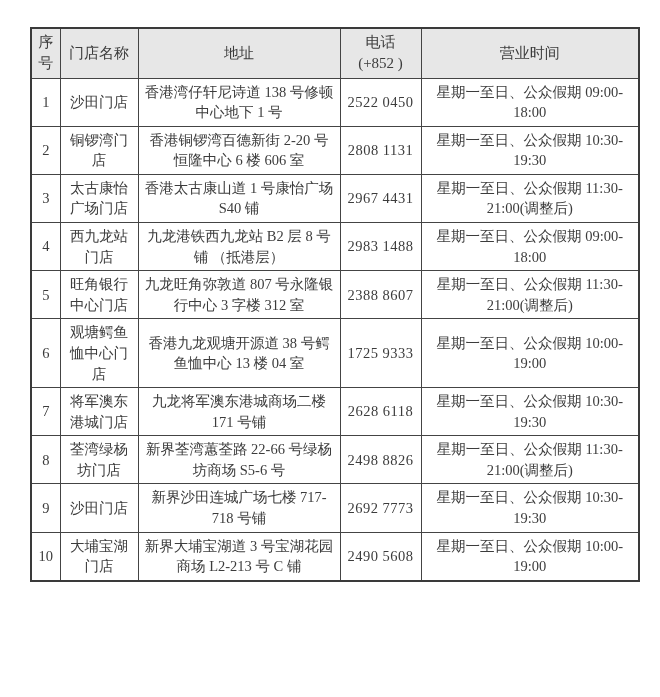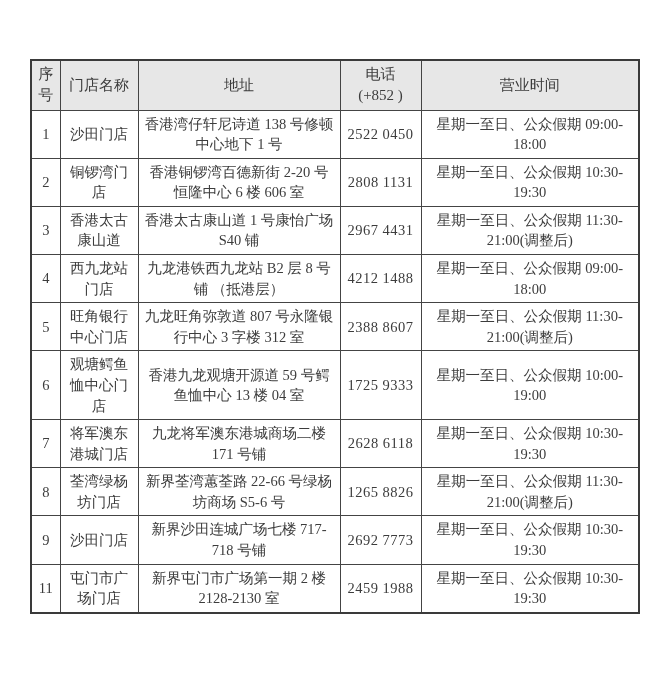"序号" .store-table { margin-top: 32px -> none }
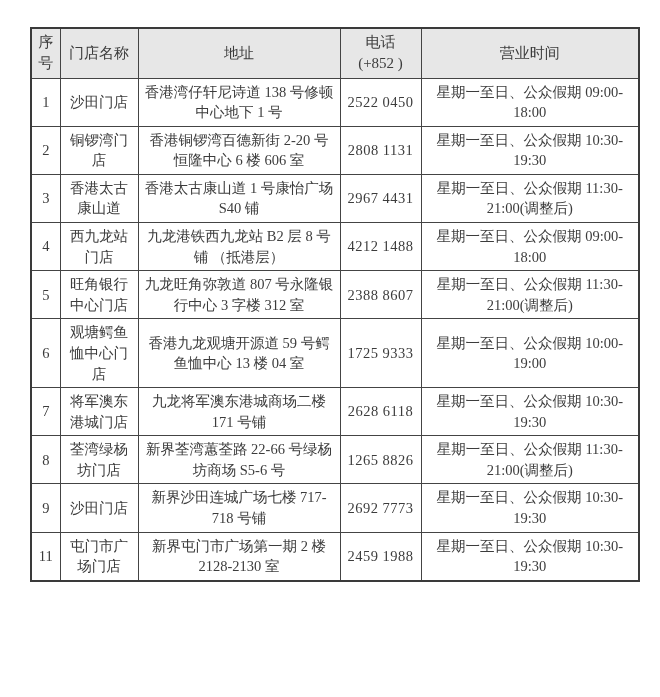"香港太古康山道" td { text: 香港太古康山道 -> 太古康怡广场门店 }
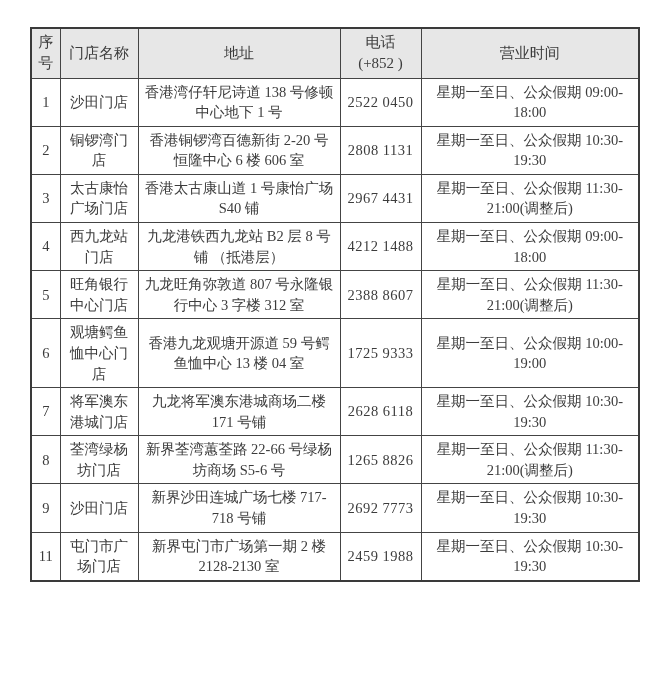"4212 1488" td.phone-cell { text: 4212 -> 2983 }
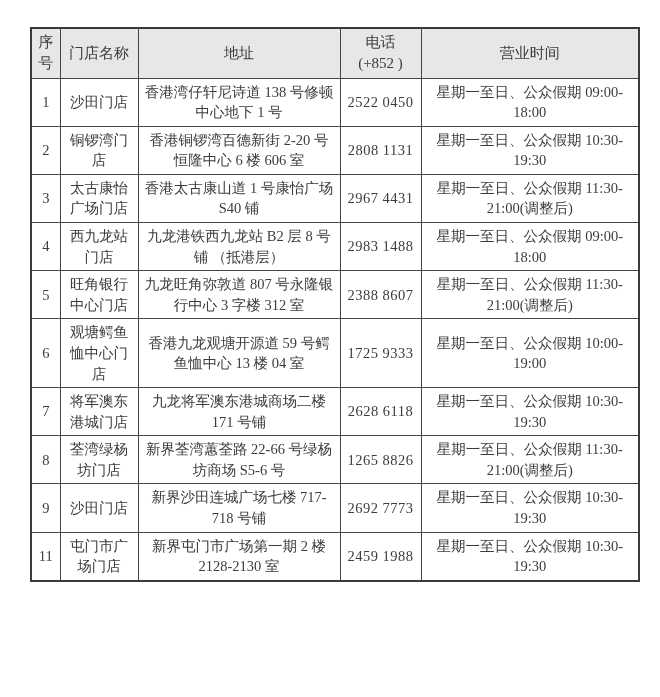"香港九龙观塘开源道 59 号鳄鱼恤中心 13 楼" td { text: 59 -> 38 }
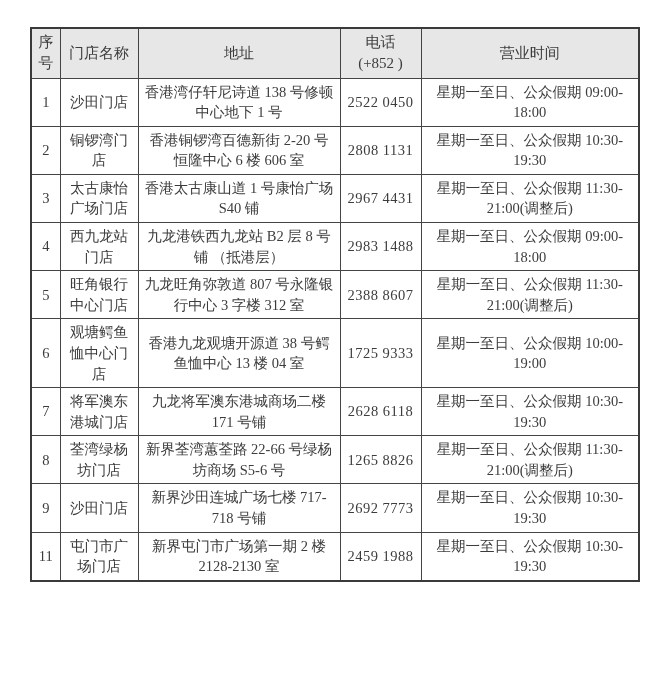"1265 8826" td.phone-cell { text: 1265 -> 2498 }
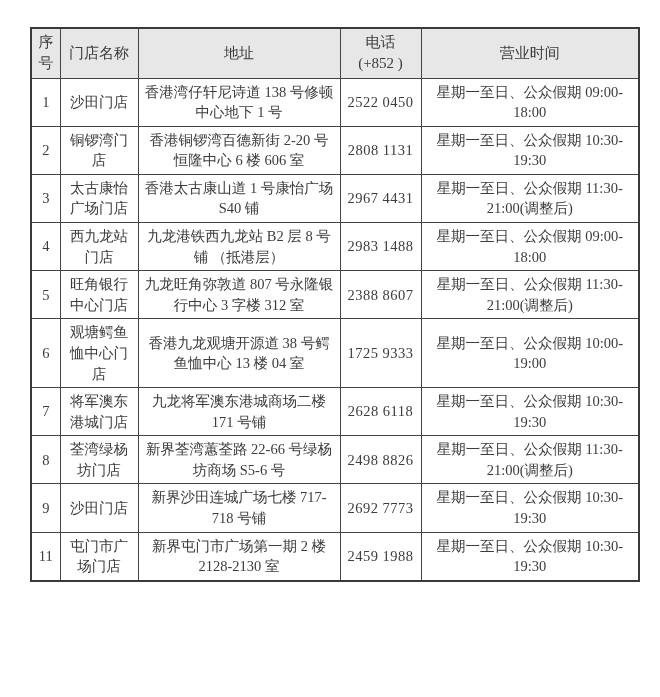"10" tr { html: none -> <tr> <td>10</td> <td>大埔宝湖门店</td> <td>新界大埔宝湖道 3 号宝湖花园商场 L2-213 号 C 铺</td> <td>2490 5608</td> <td>星期一至日、公众假期 10:00-19:00</td> </tr> }
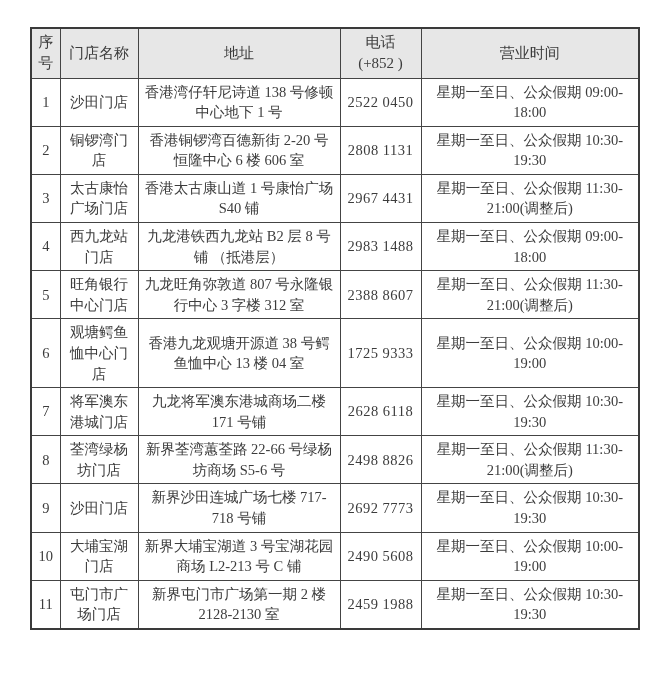"11" tr { html: <tr> <td>11</td> <td>屯门市广场门店</td> <td>新界屯门市广场第一期 2 楼 2128-2130 室</td> <td>2459 1988</td> <td>星期一至日、公众假期 10:30-19:30</td> </tr> -> none }
